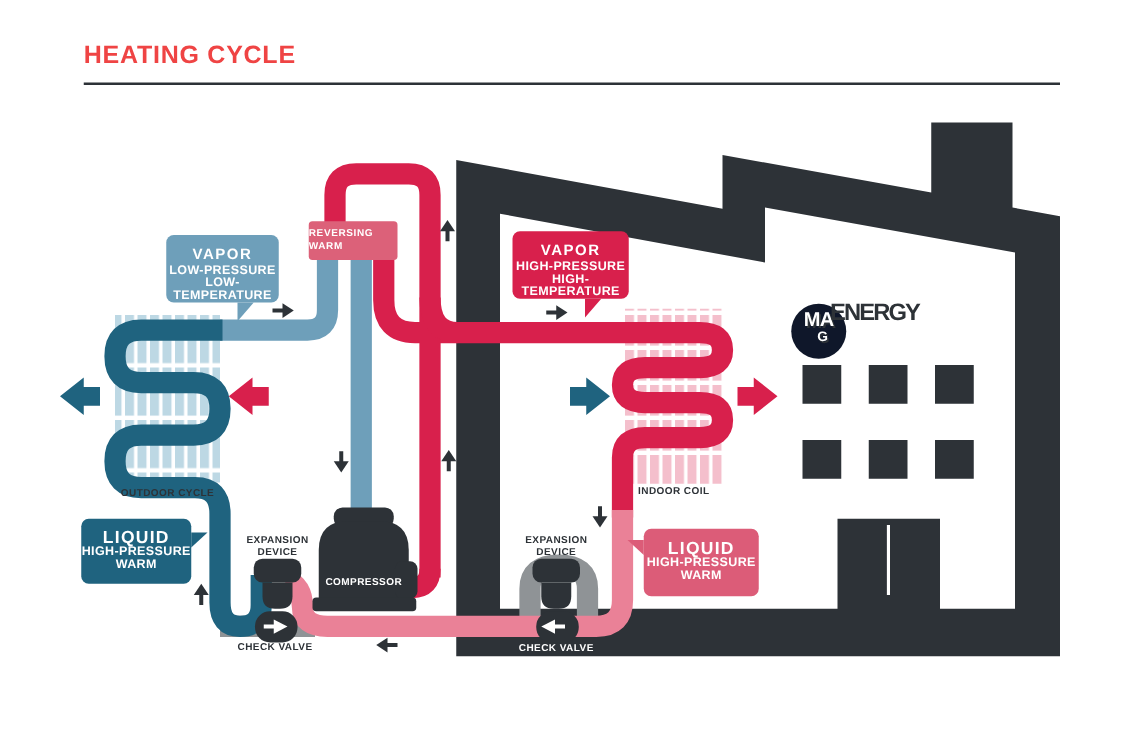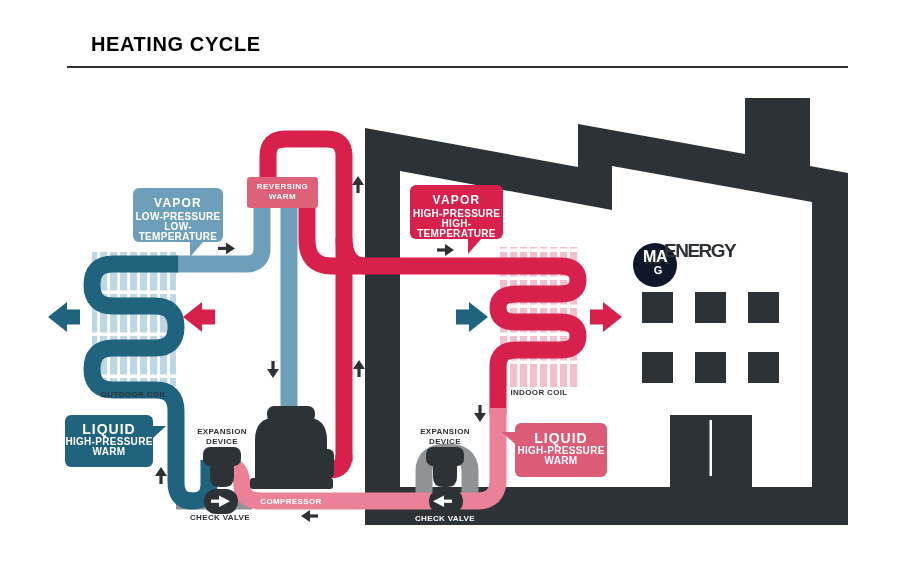"HEATING CYCLE" .title { color: #000000 -> #ef4444; margin-left: 24px -> none }
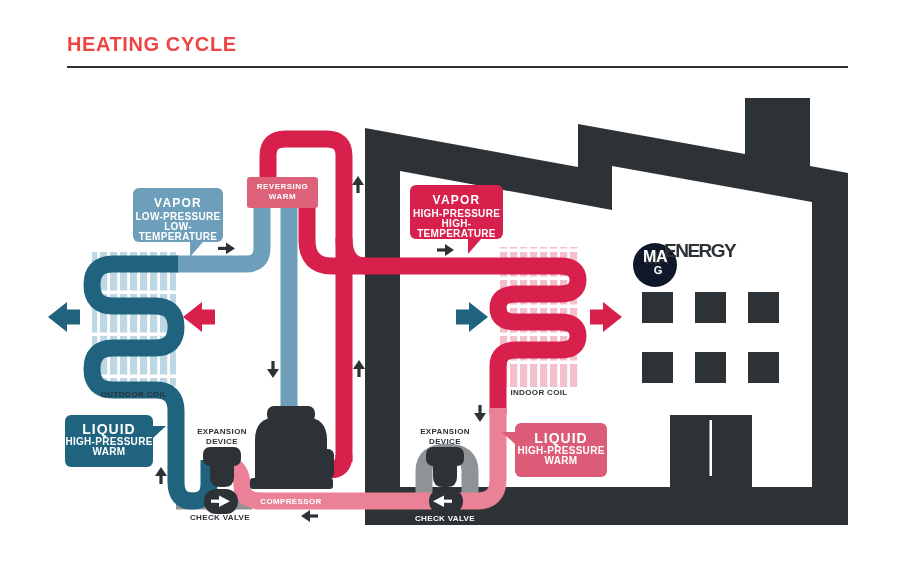"REVERSING" .rvalve { text-align: center -> none }
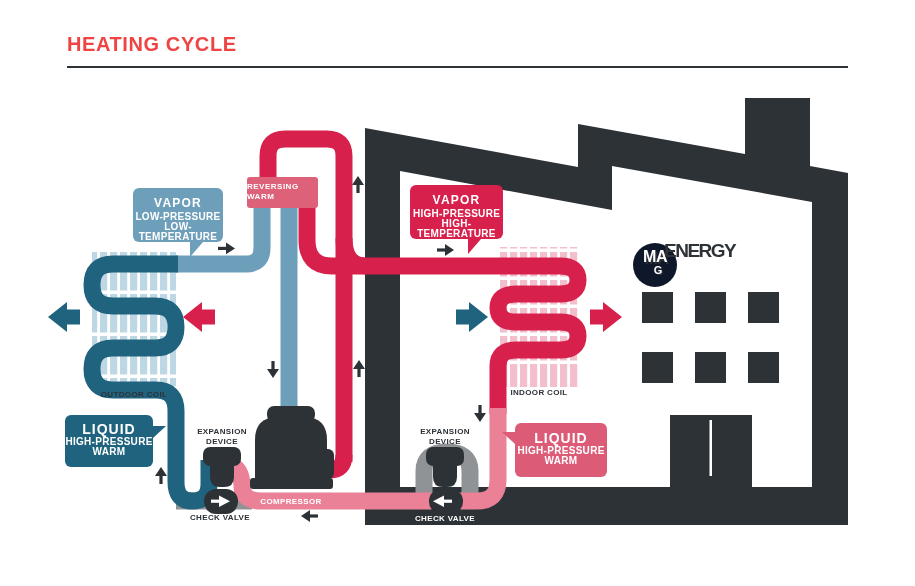"OUTDOOR COIL" div.abs { text: COIL -> CYCLE }
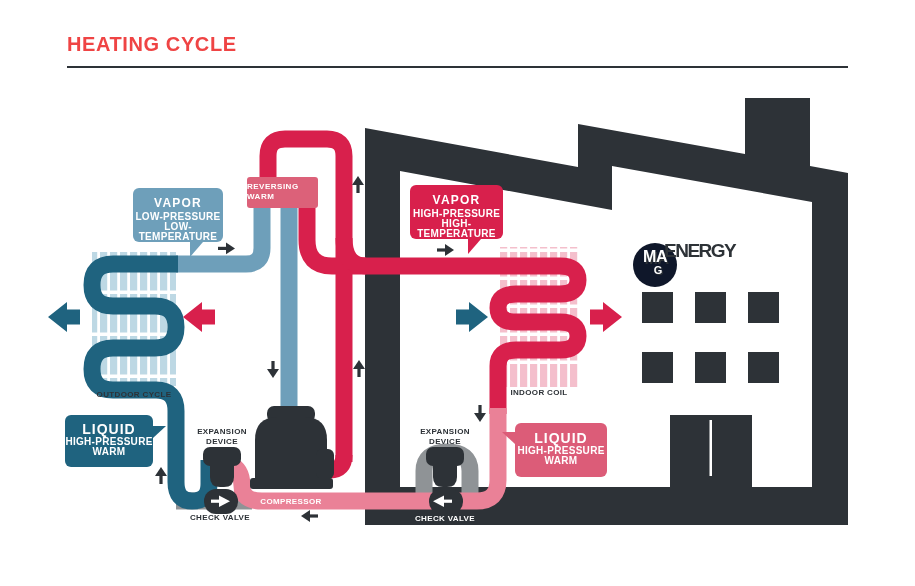"COMPRESSOR" div.abs { margin-top: 36px -> none }
